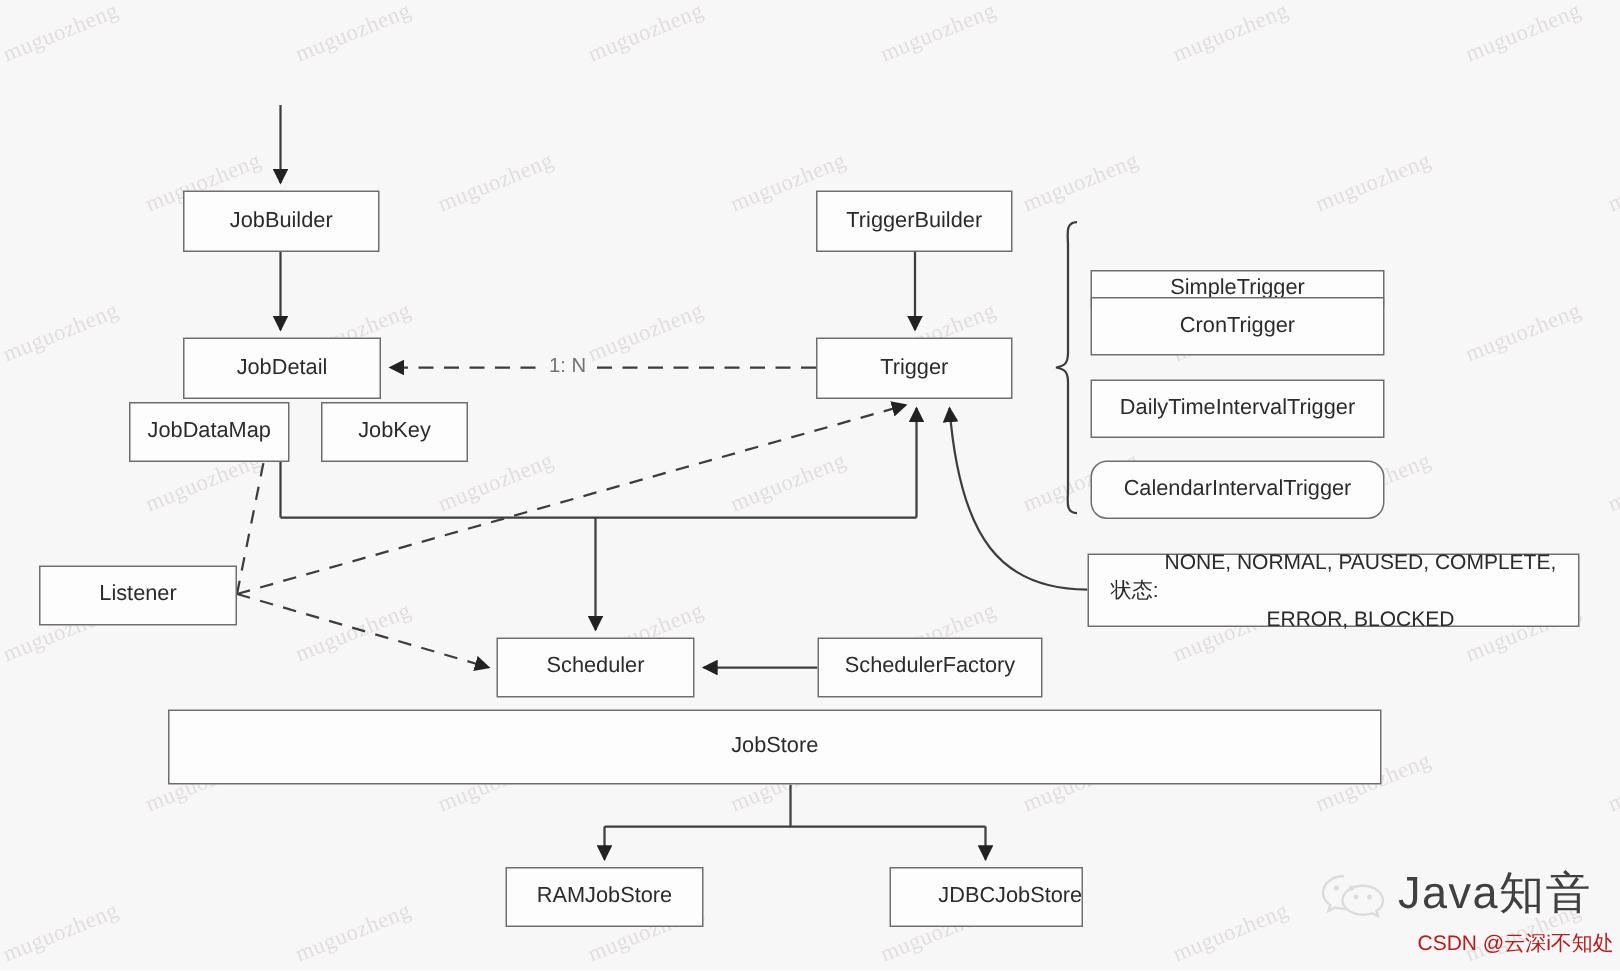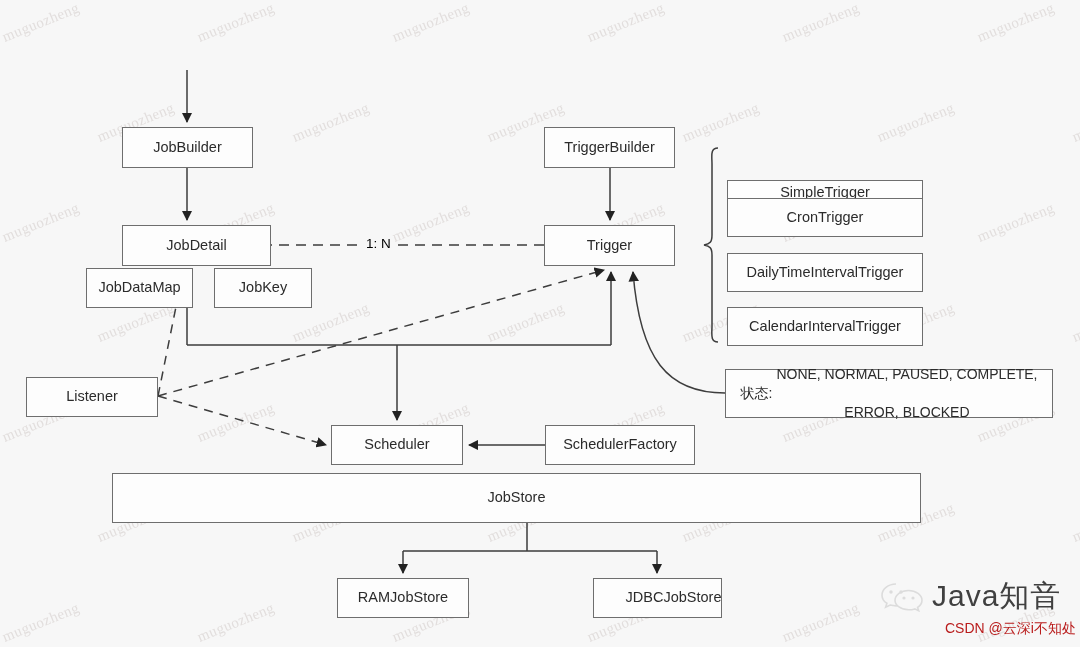"JobDetail" div.node { width: 149px -> 132px }
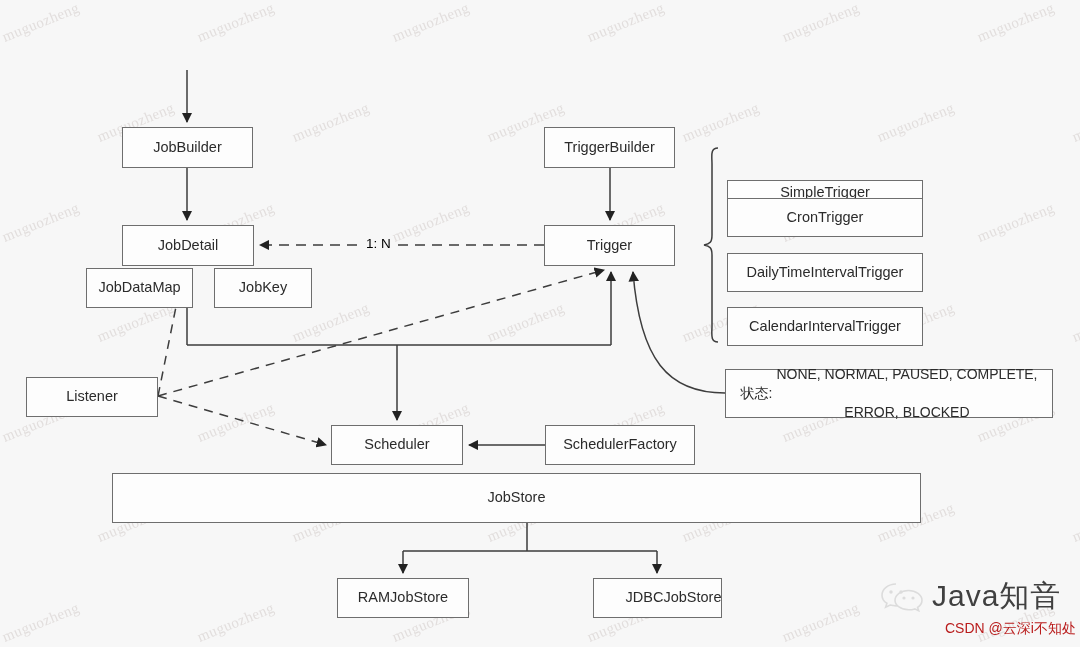"1: N" .edge-label { color: #000000 -> #737373 }
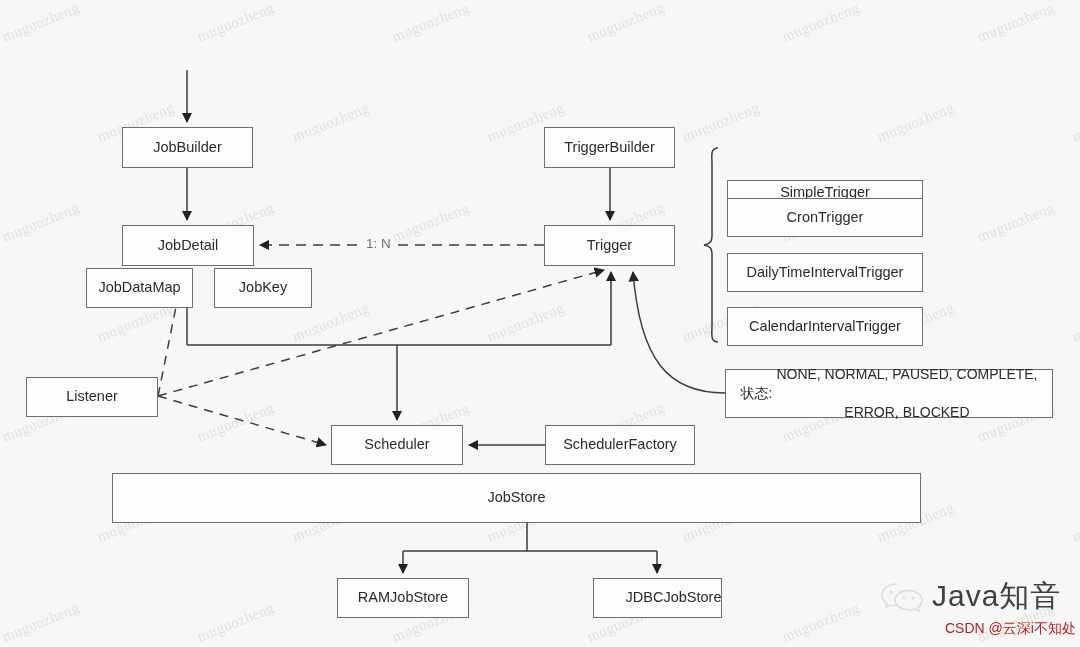"CalendarIntervalTrigger" div.node { border-radius: none -> 11px }
